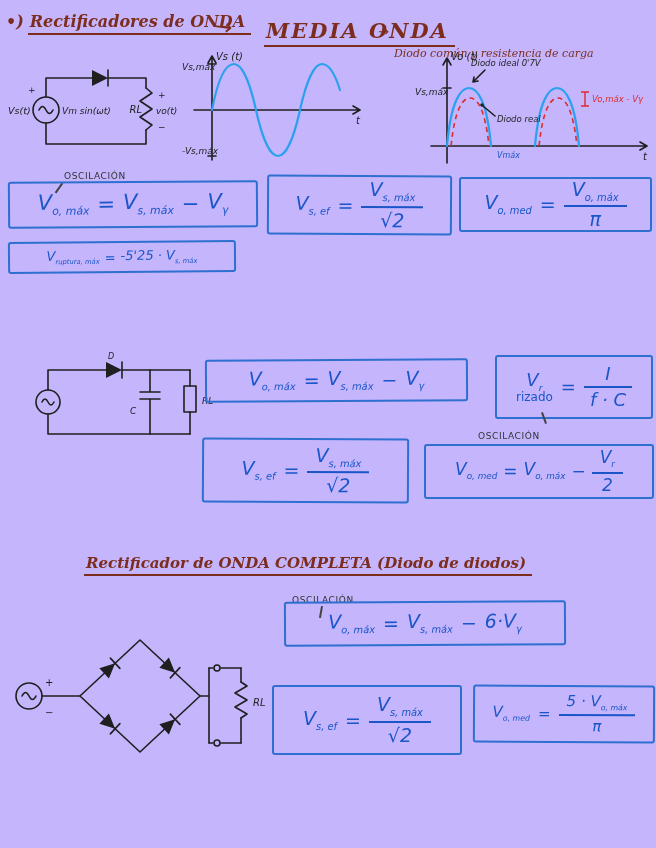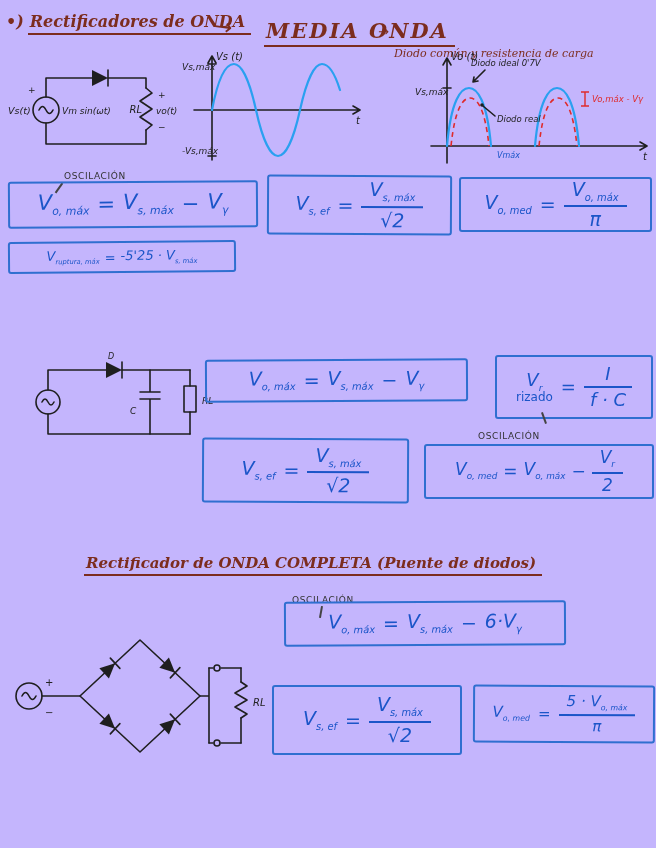"Rectificador de ONDA COMPLETA (Puente" span.abs { text: Puente -> Diodo }
